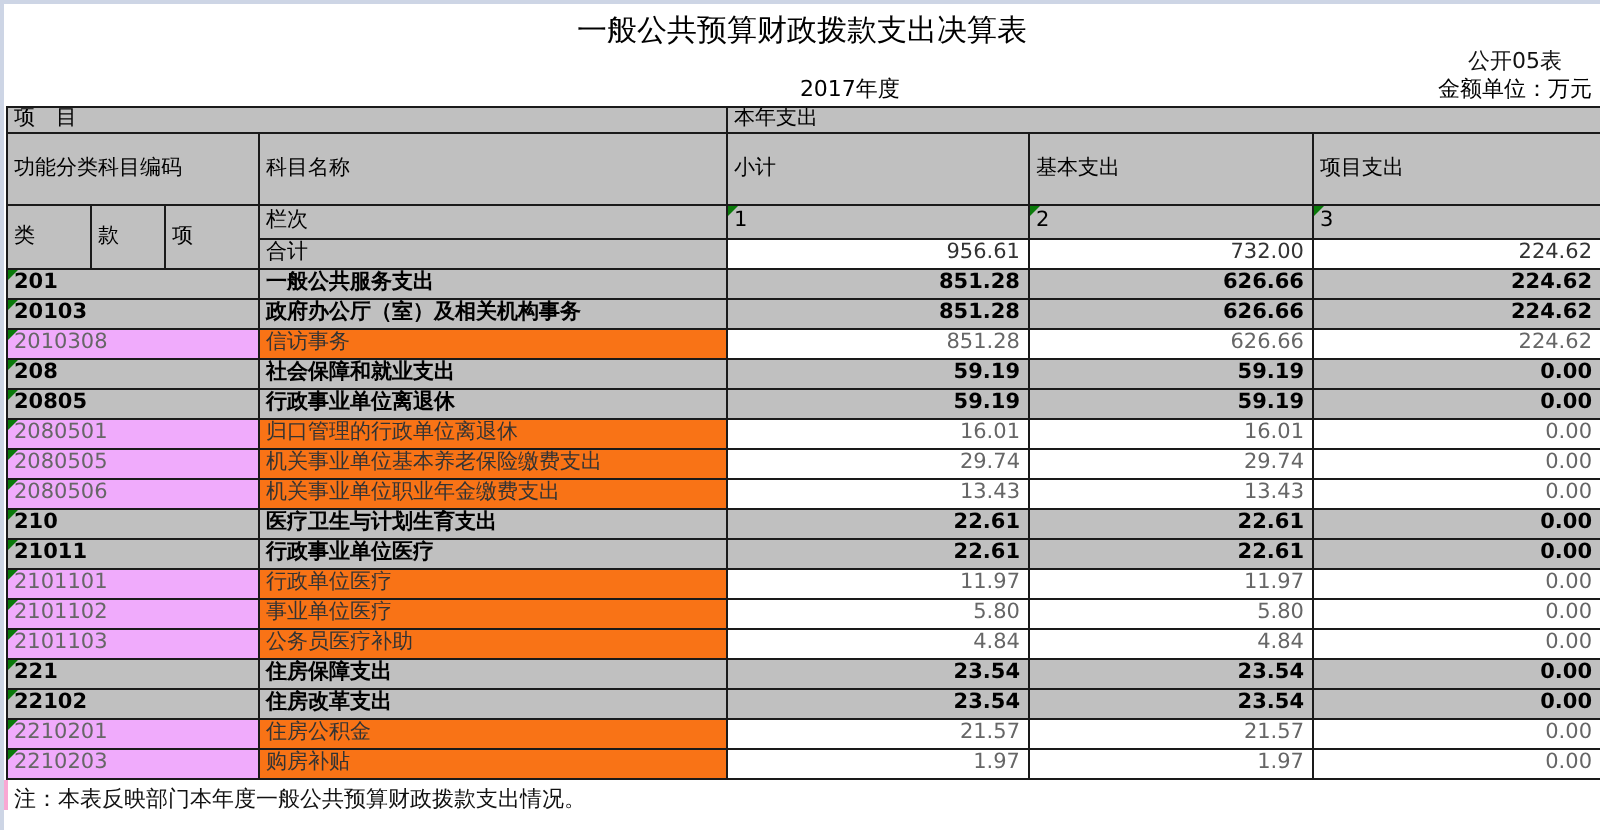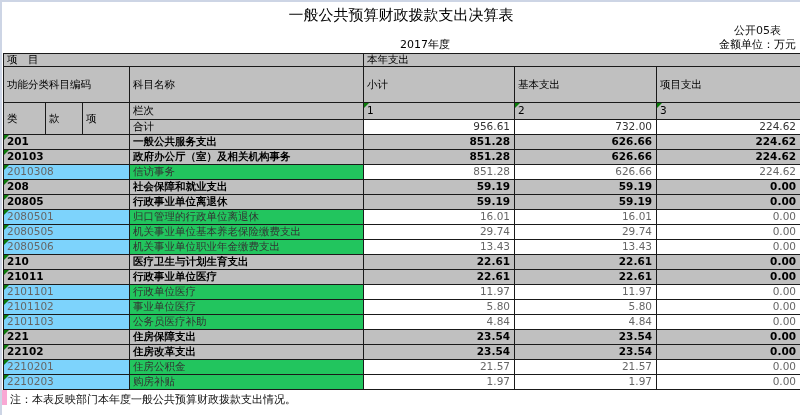"2010308" tbody tr.detail td.code { background: #7dd3fc -> #f0abfc }
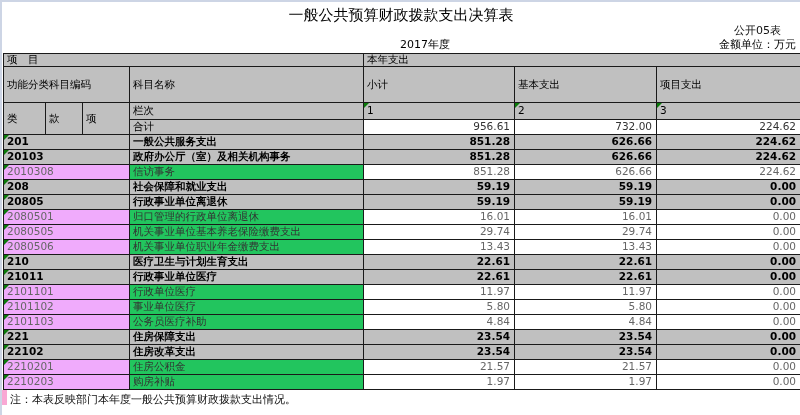"信访事务" tbody tr.detail td.name { background: #22c55e -> #f97316 }
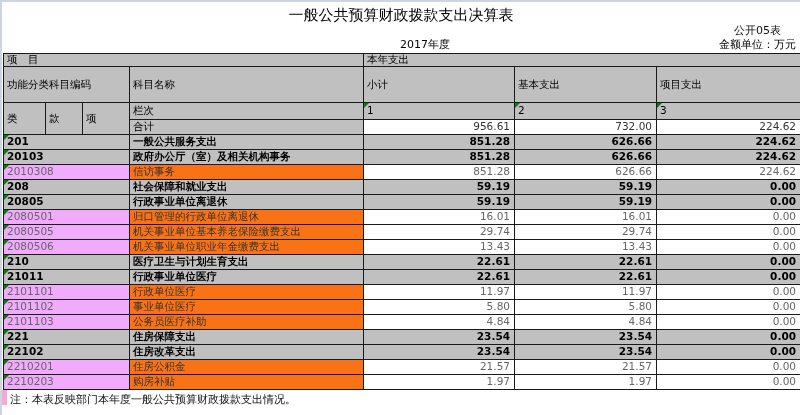"注：本表反映部门本年度一般公共预算财政拨款支出情况。" .note { border-left: 5px solid #f9a8d4 -> 2px solid #f9a8d4 }
